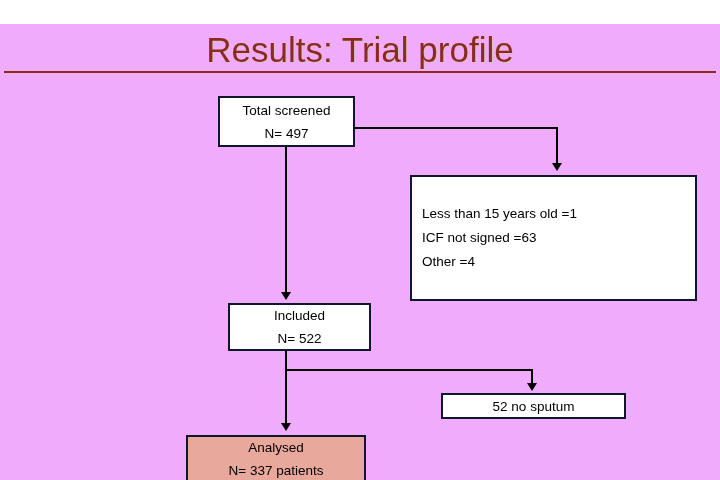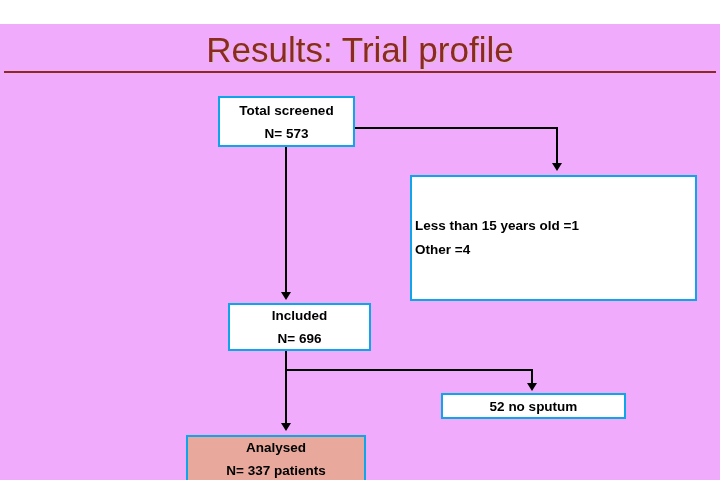"Total screened" .fbox { border: 2px solid #0ea5e9 -> 2px solid #0f172a; font-weight: bold -> normal }
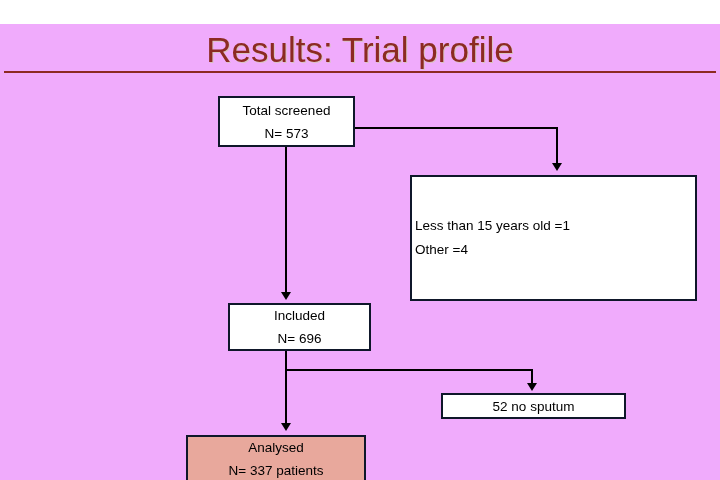"N= 573" span.line { text: 573 -> 497 }
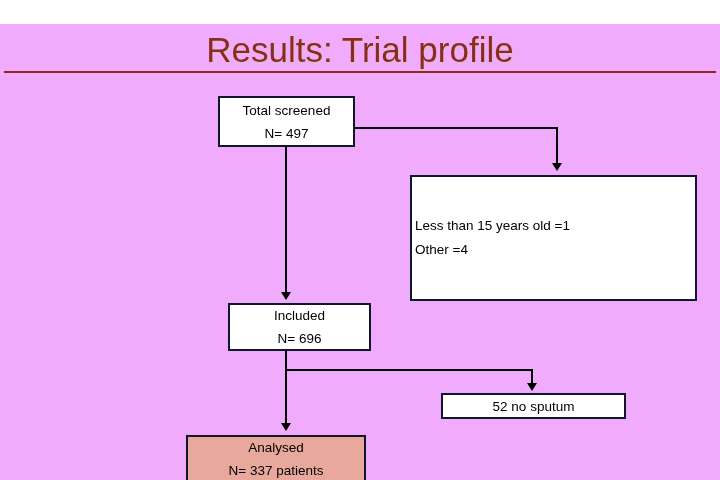"Less than 15 years old" .fbox.left-align { padding-left: 3px -> 10px }
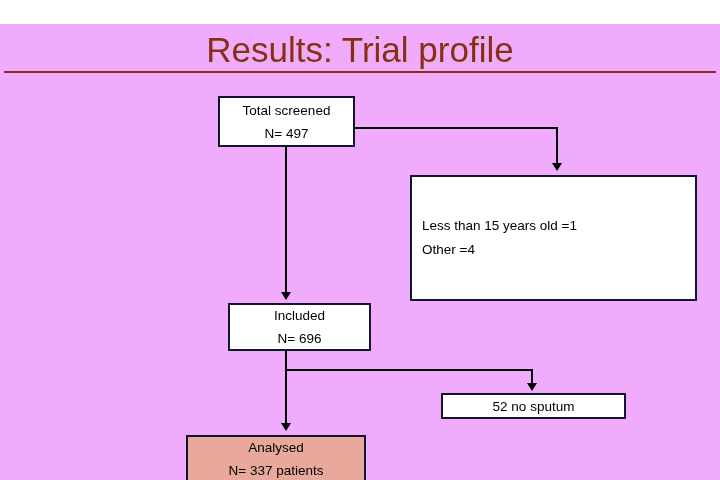"ICF not signed =63" span.line { html: none -> <span>ICF not signed =63</span> }
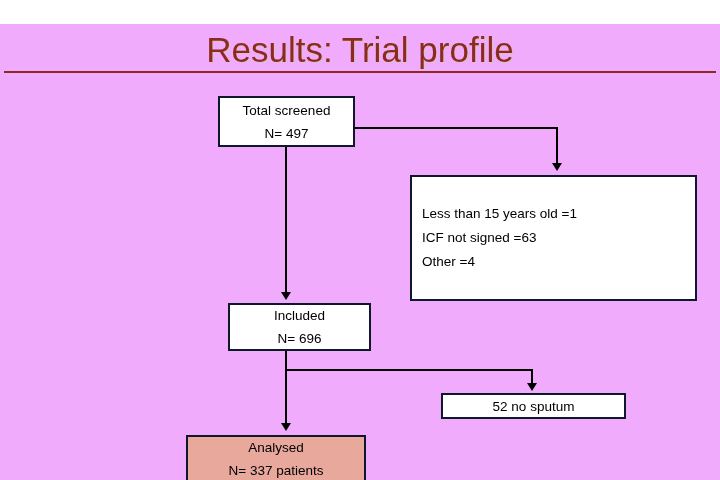"N= 696" span.line { text: 696 -> 522 }
